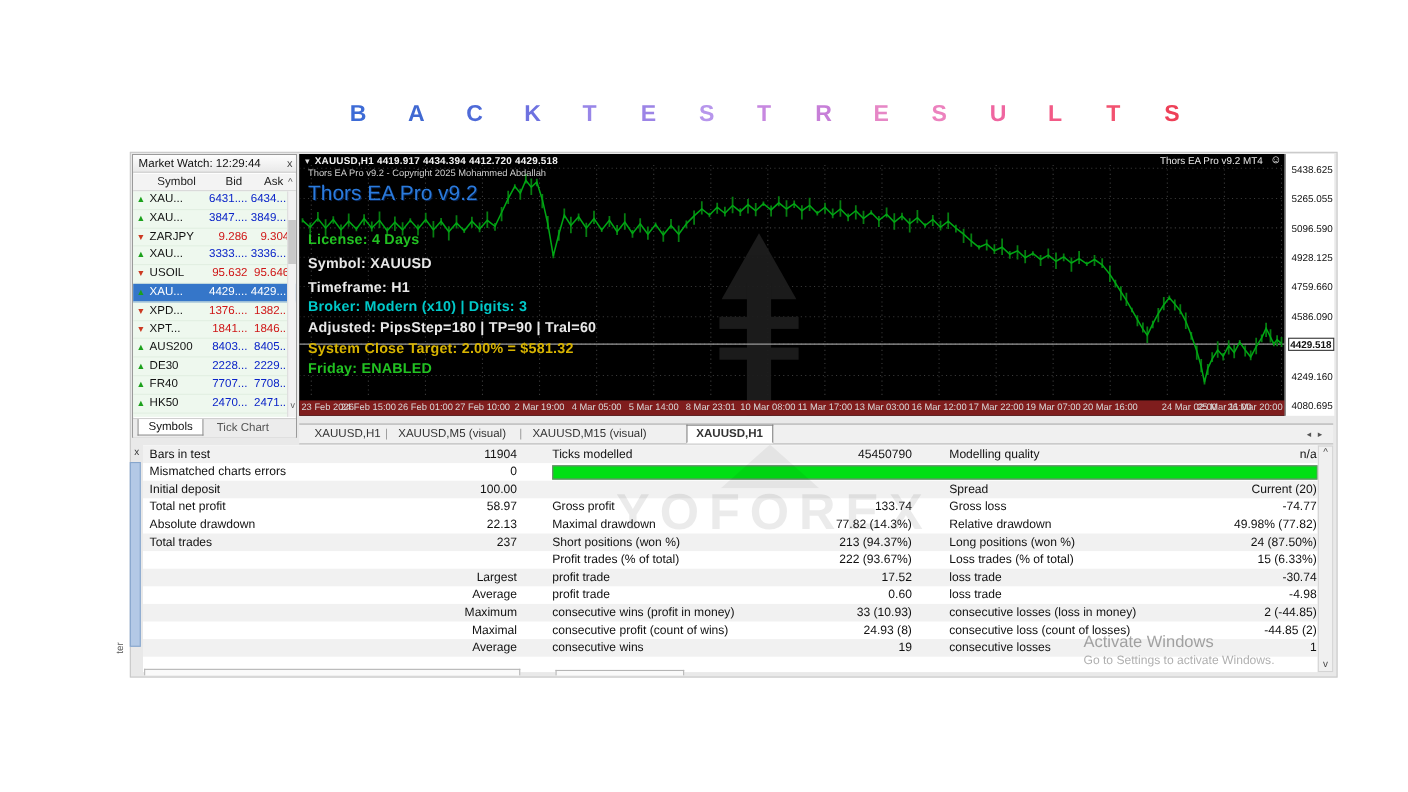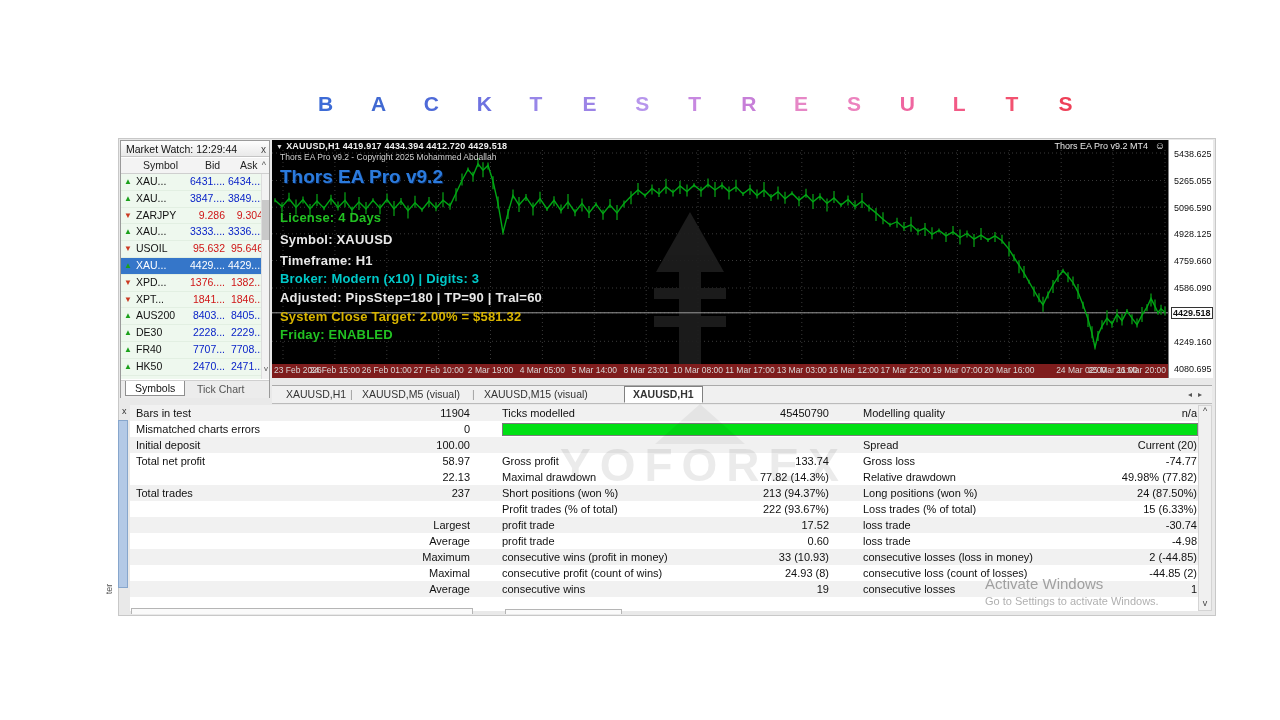"Thors EA Pro v9.2" #c-ea { font-weight: bold -> normal }
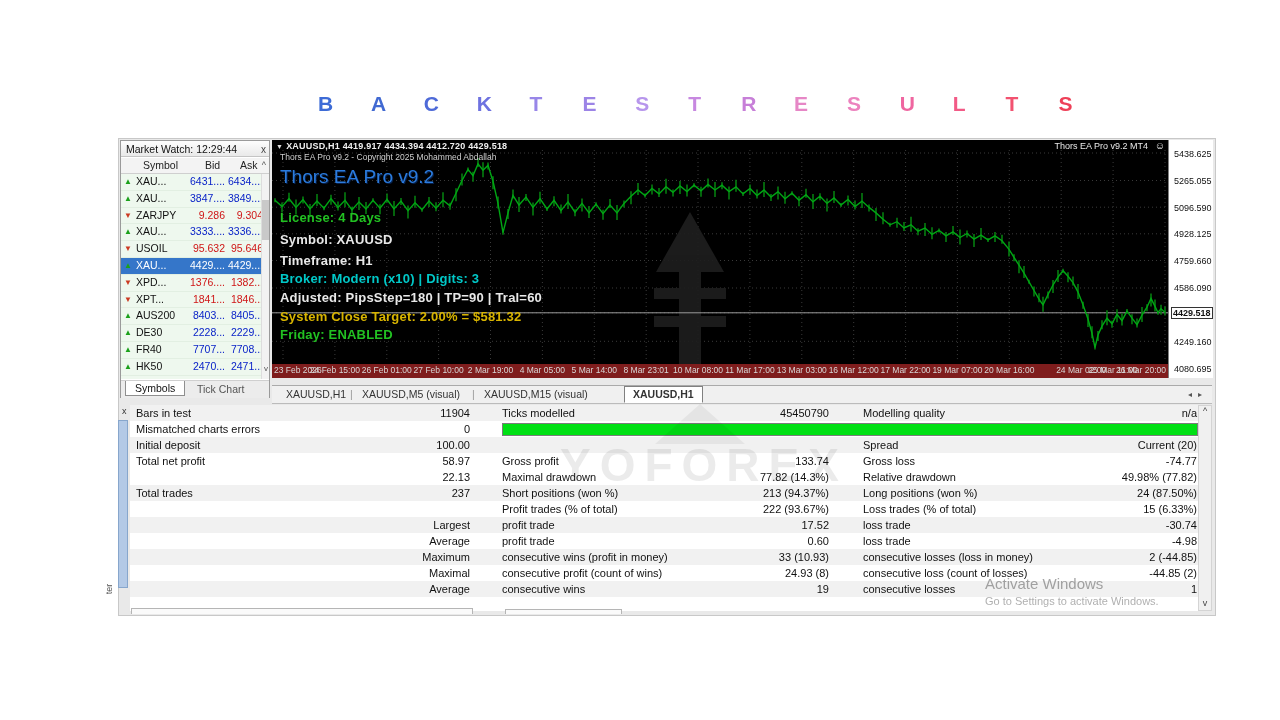"Absolute drawdown" span.rl1 { html: none -> <span>Absolute drawdown</span> }
